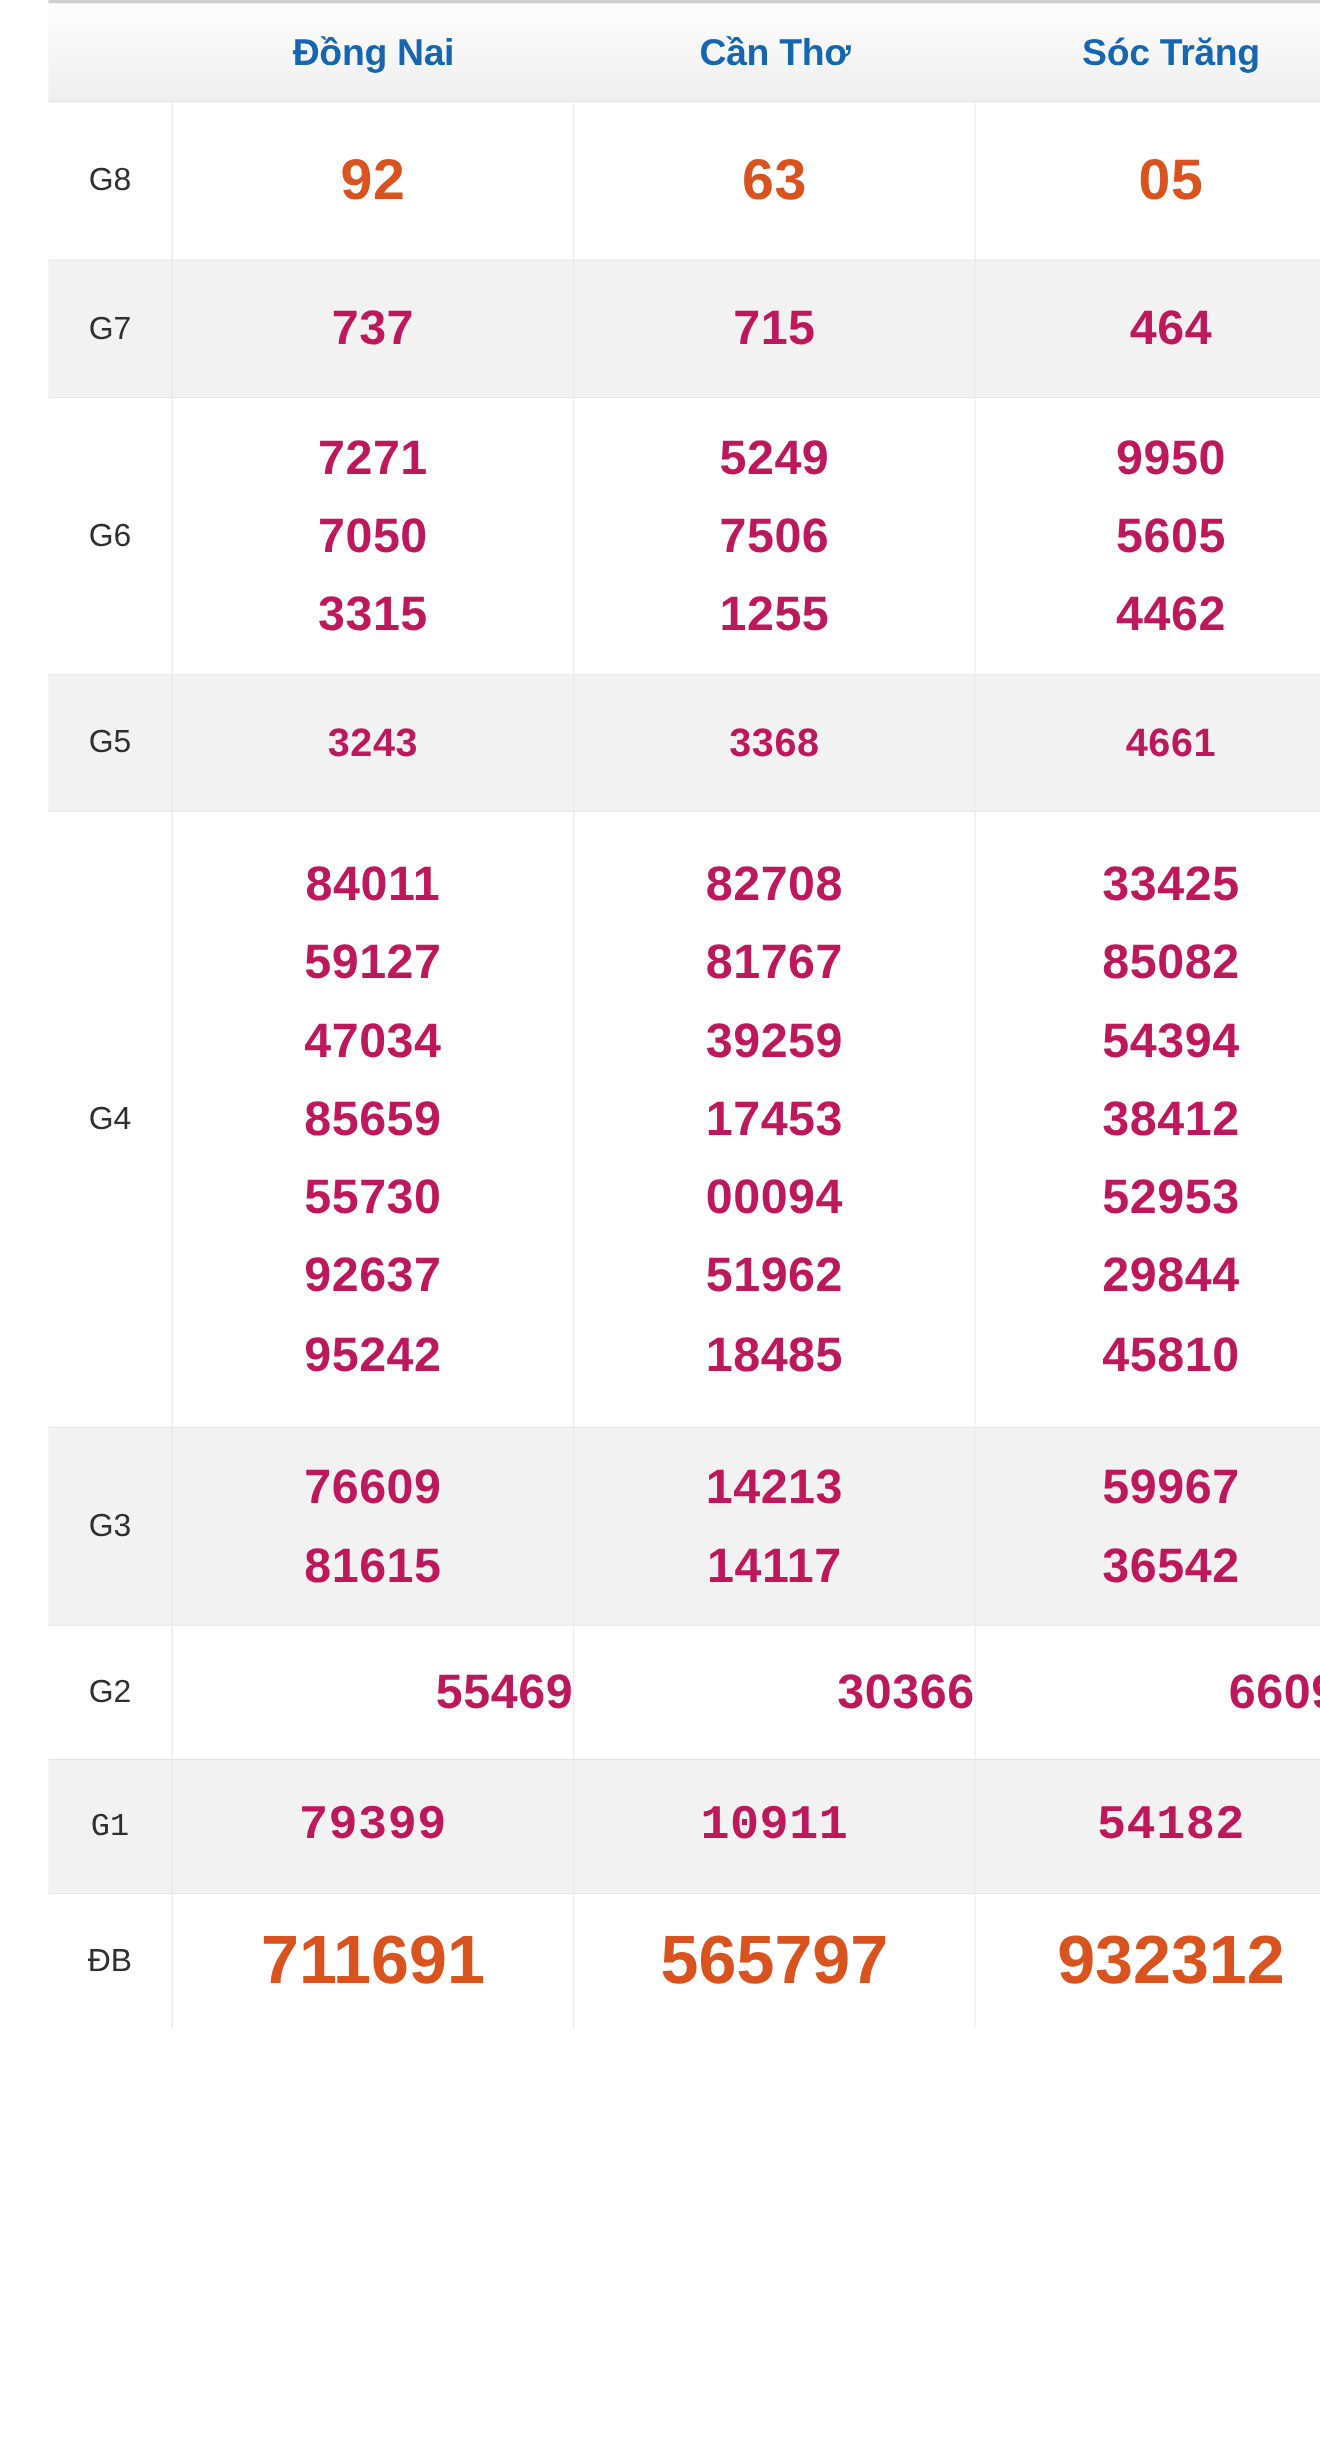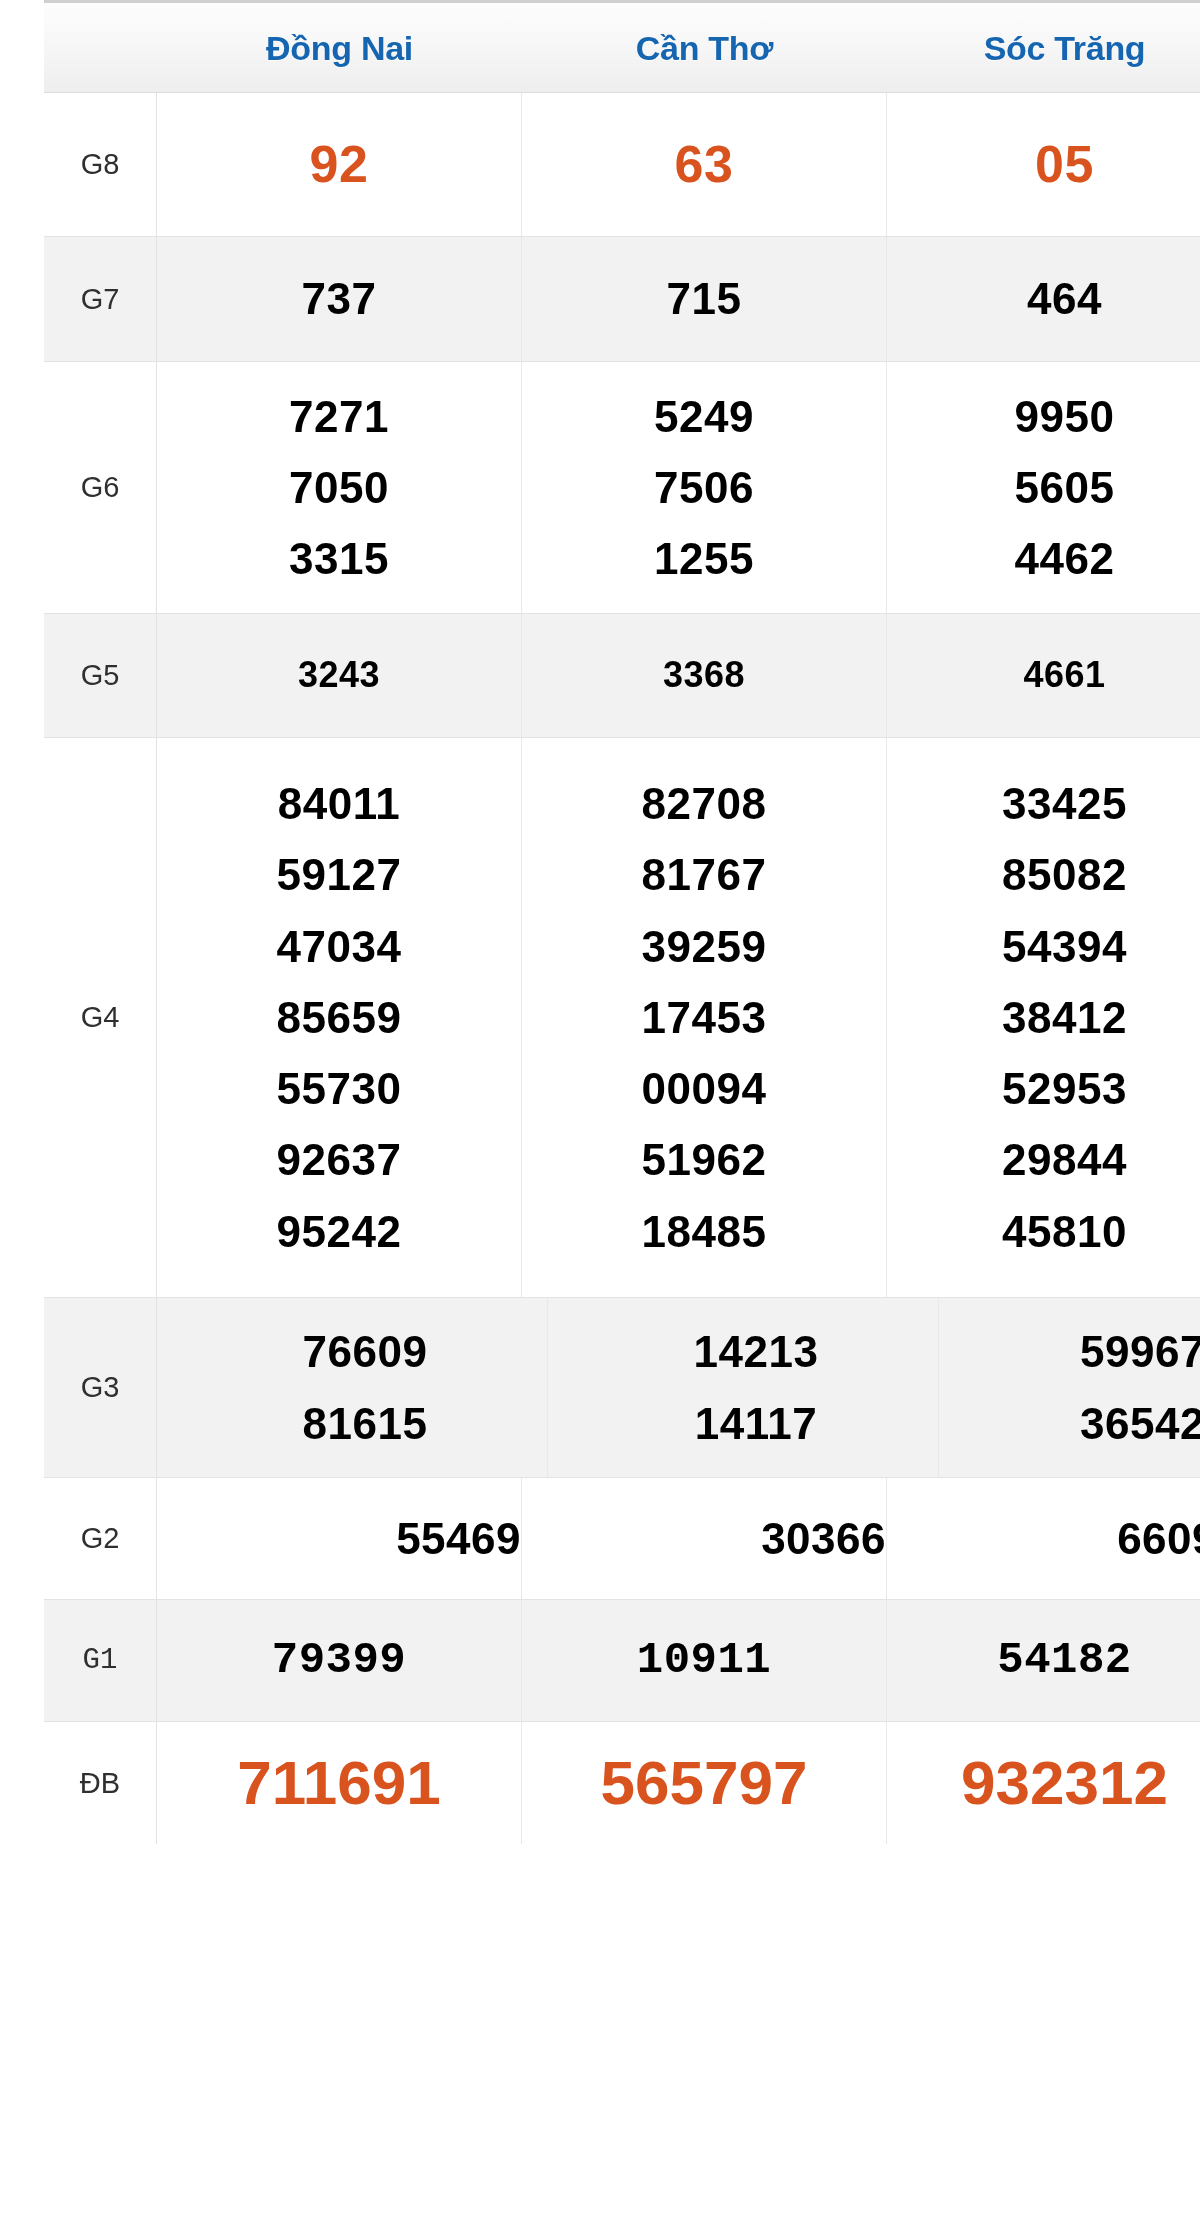"737" .cell { color: #000000 -> #be185d }
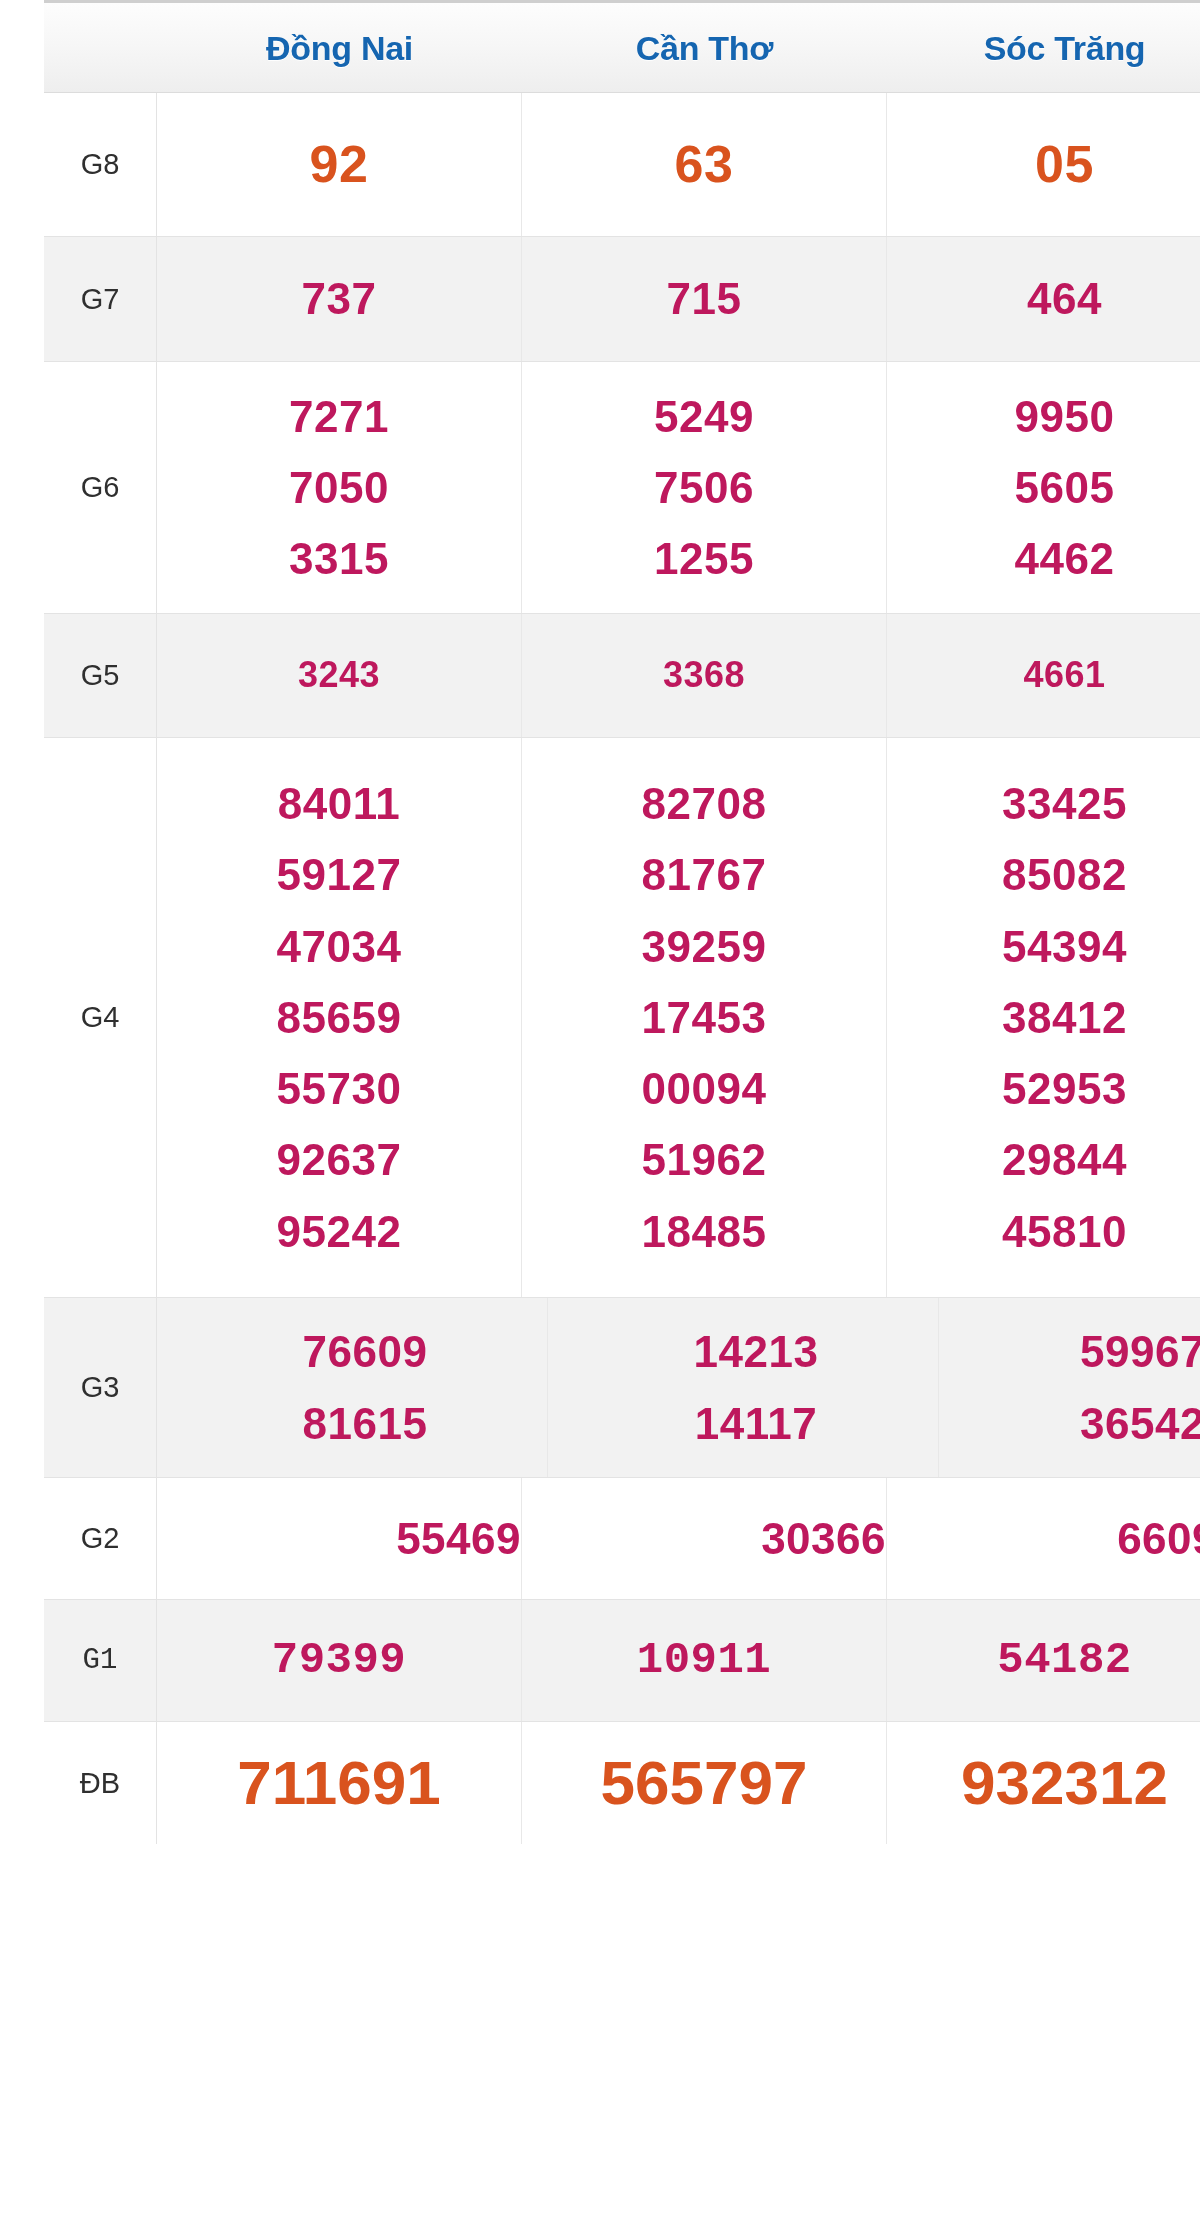"G3" .row-g3 { gap: 26px -> none }
